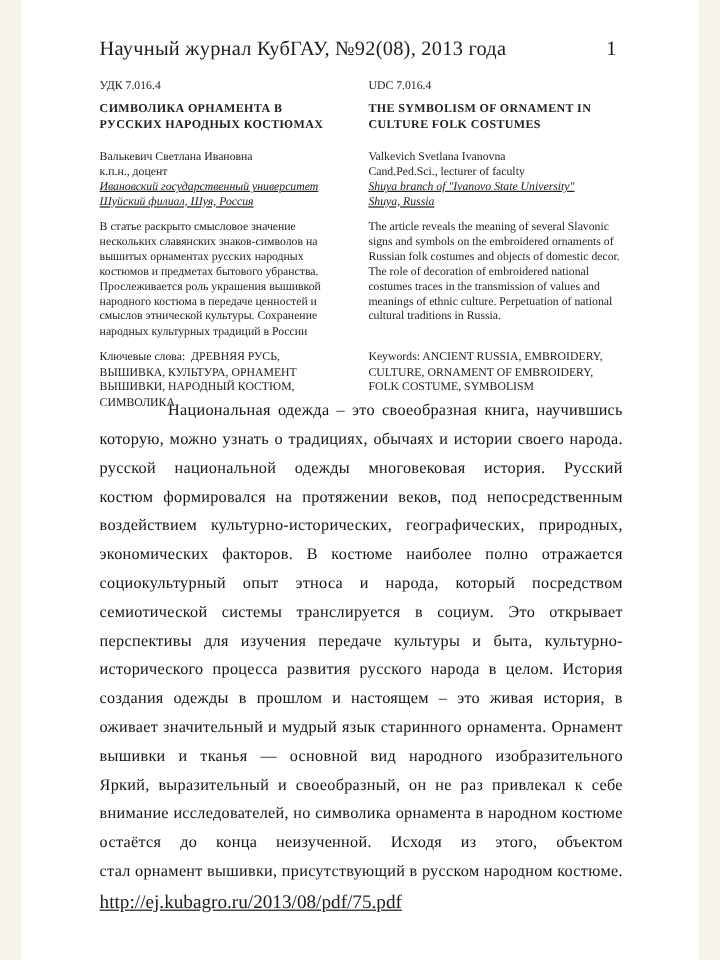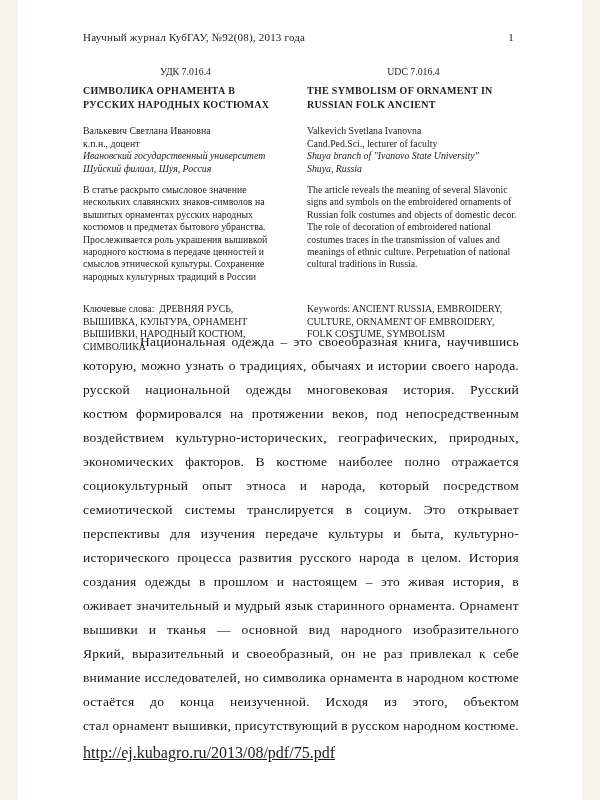"Научный журнал КубГАУ, №92(08), 2013" .page-header { font-size: 11px -> 17px }
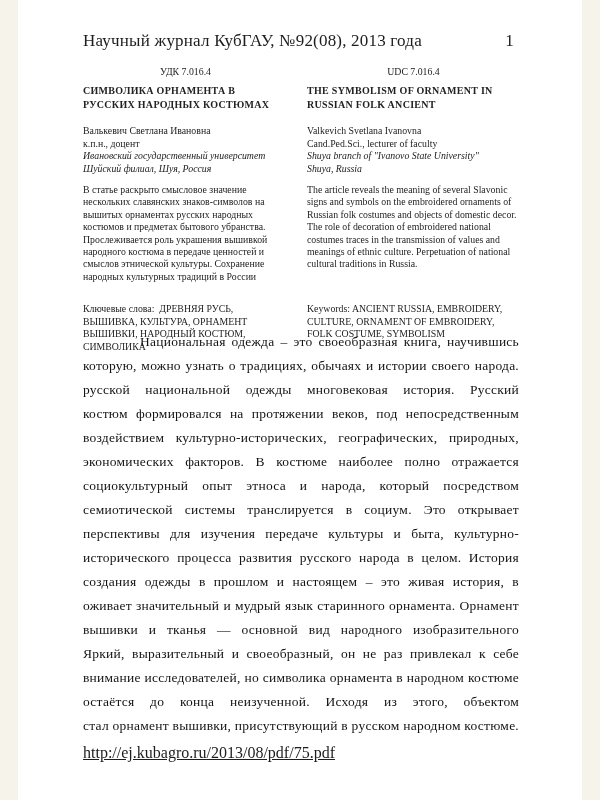"УДК 7.016.4" .udc { text-align: center -> none }
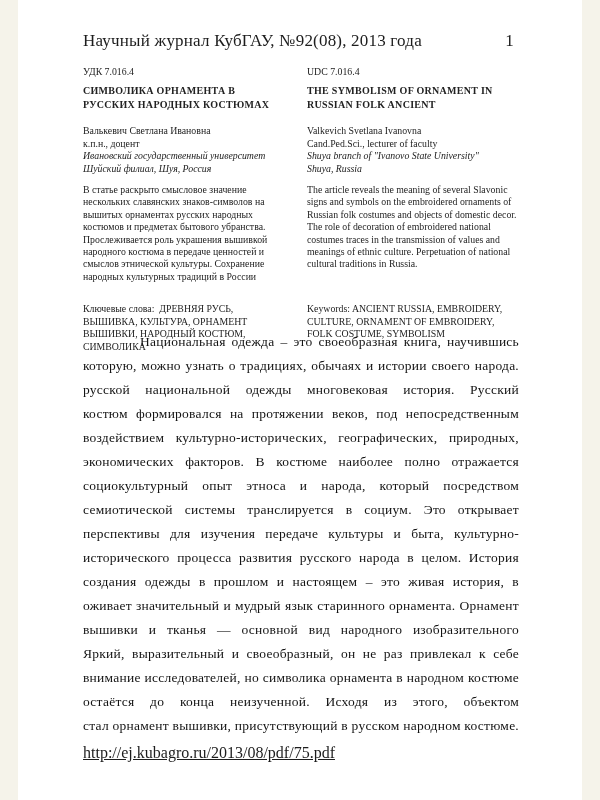"THE SYMBOLISM OF ORNAMENT IN" div.col-title { text: RUSSIAN FOLK ANCIENT -> CULTURE FOLK COSTUMES }
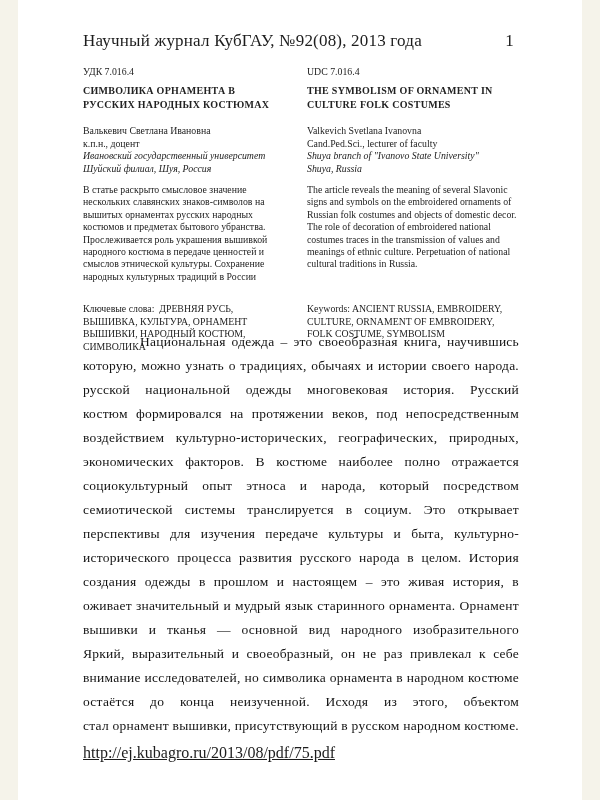"Ивановский государственный университет" .italic { text-decoration: none -> underline }
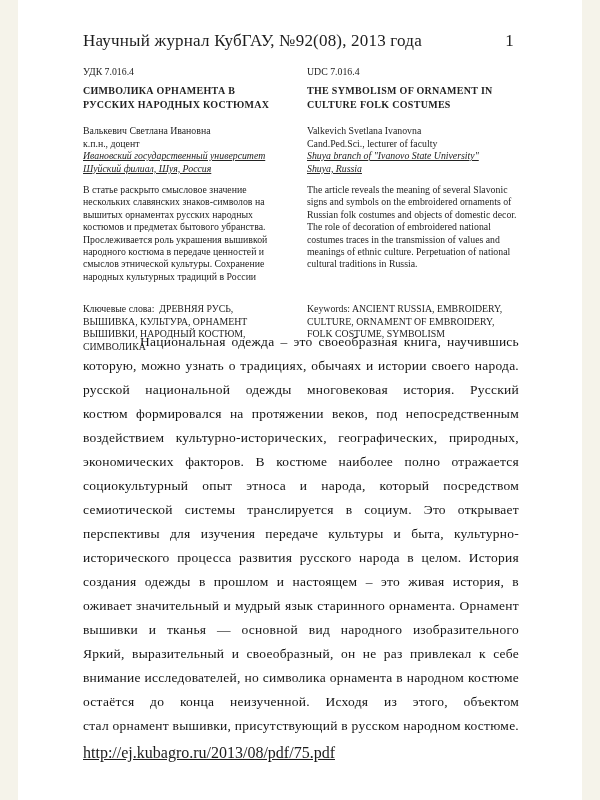"В статье раскрыто смысловое значение" .abstract { margin-bottom: 20px -> 9px }
